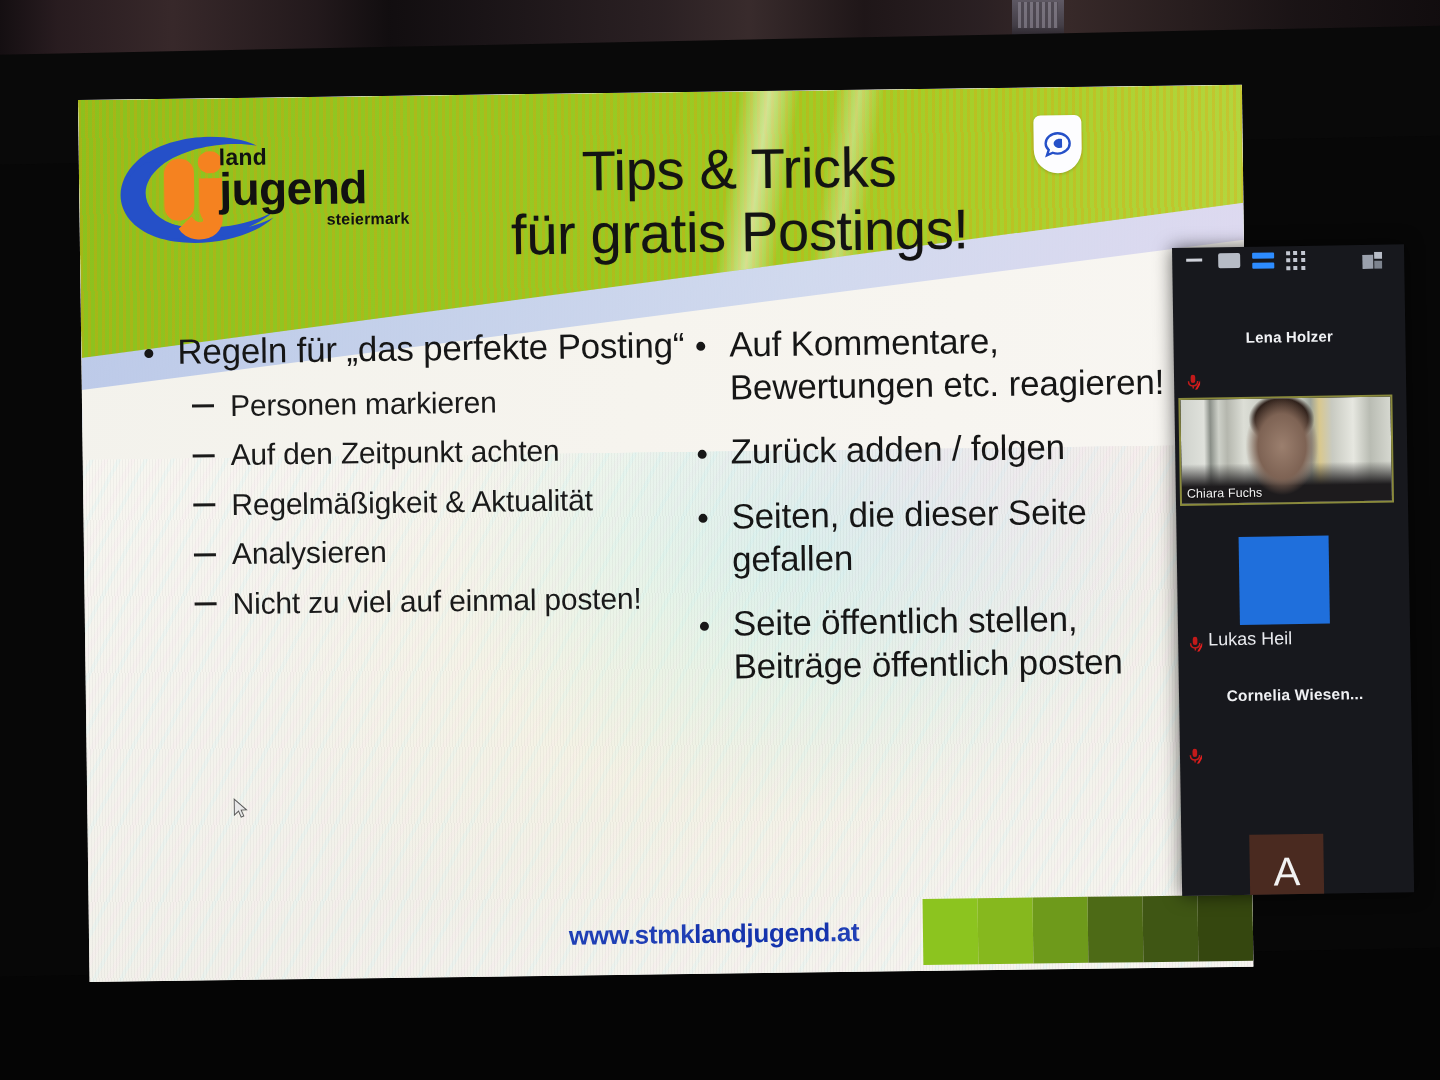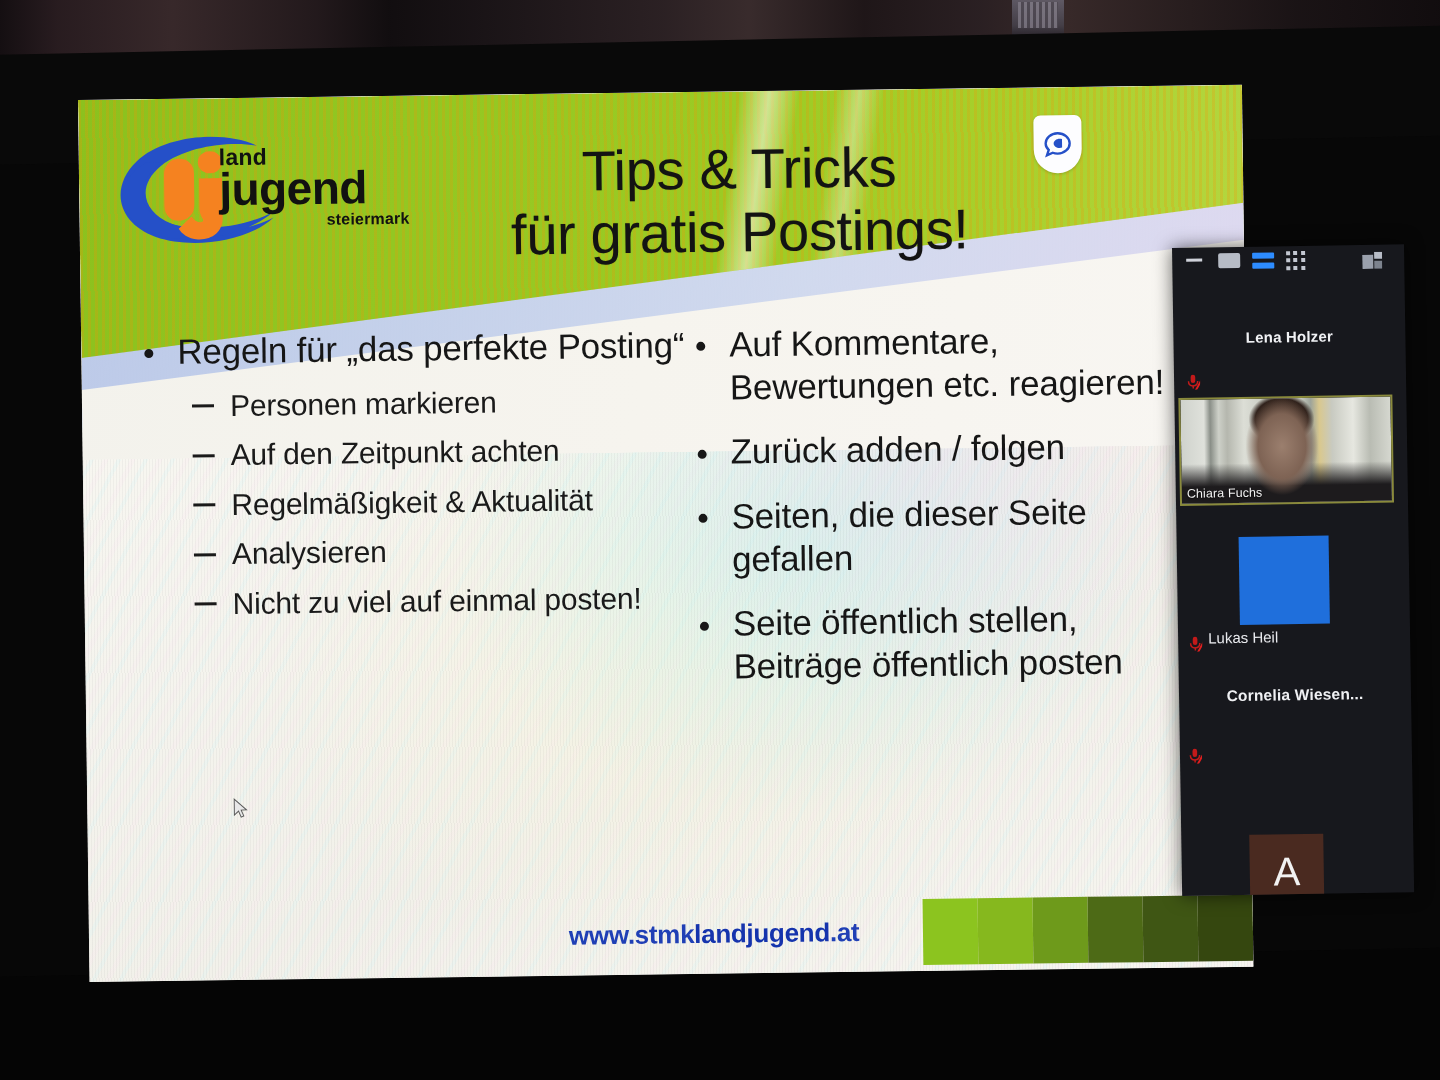"Lukas Heil" .zp-name-2 { font-size: 15px -> 18px }
